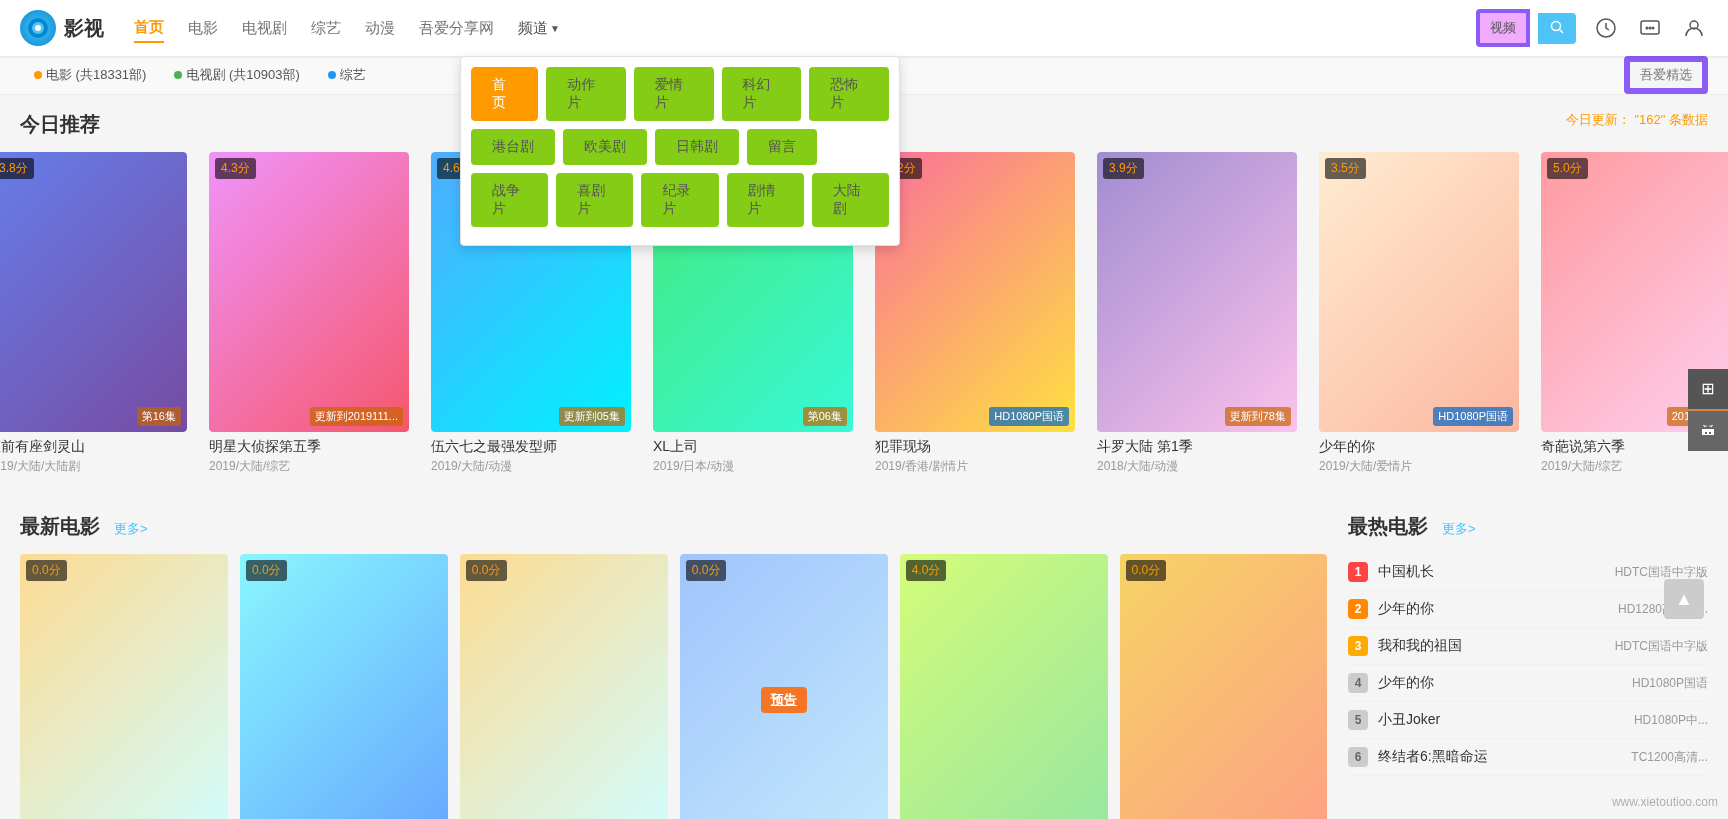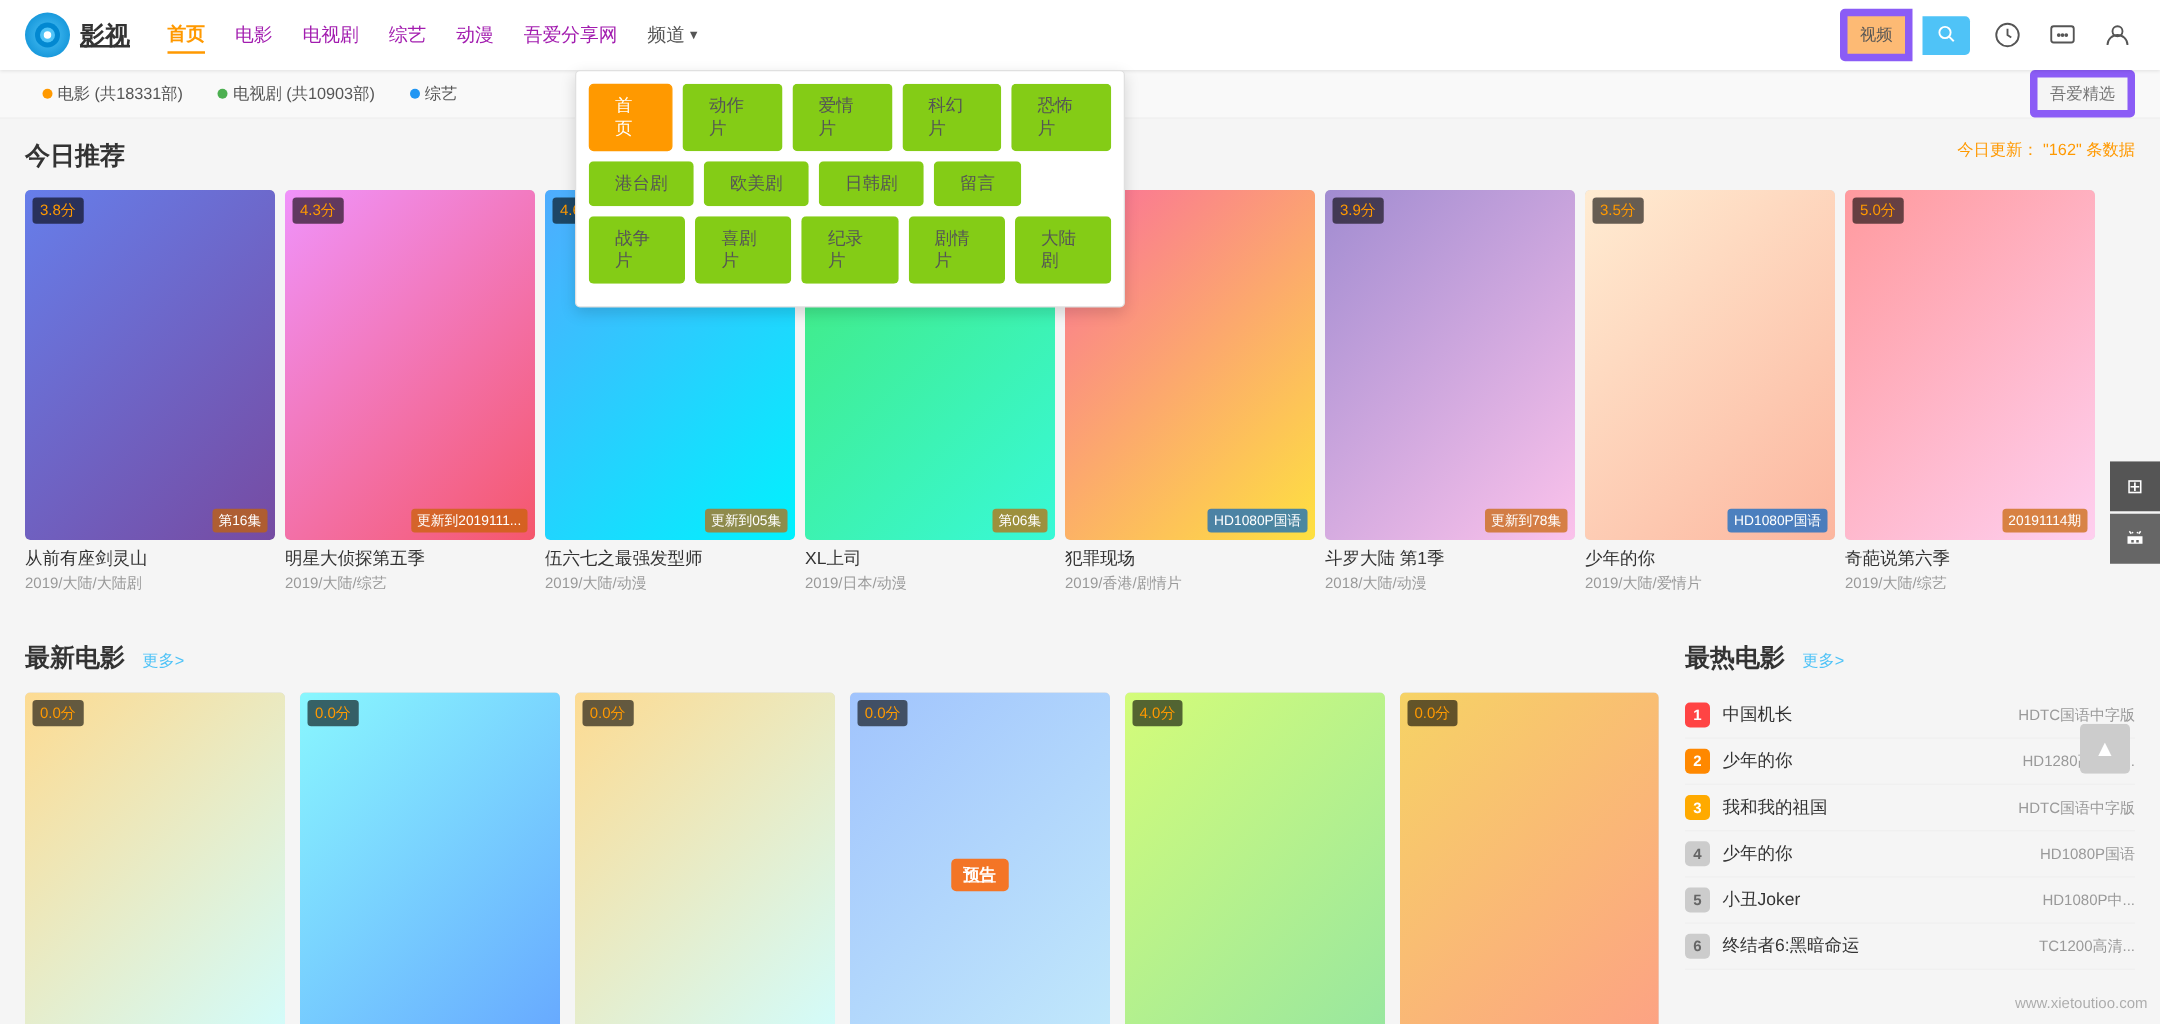"影视" .logo-text { text-decoration: underline -> none }
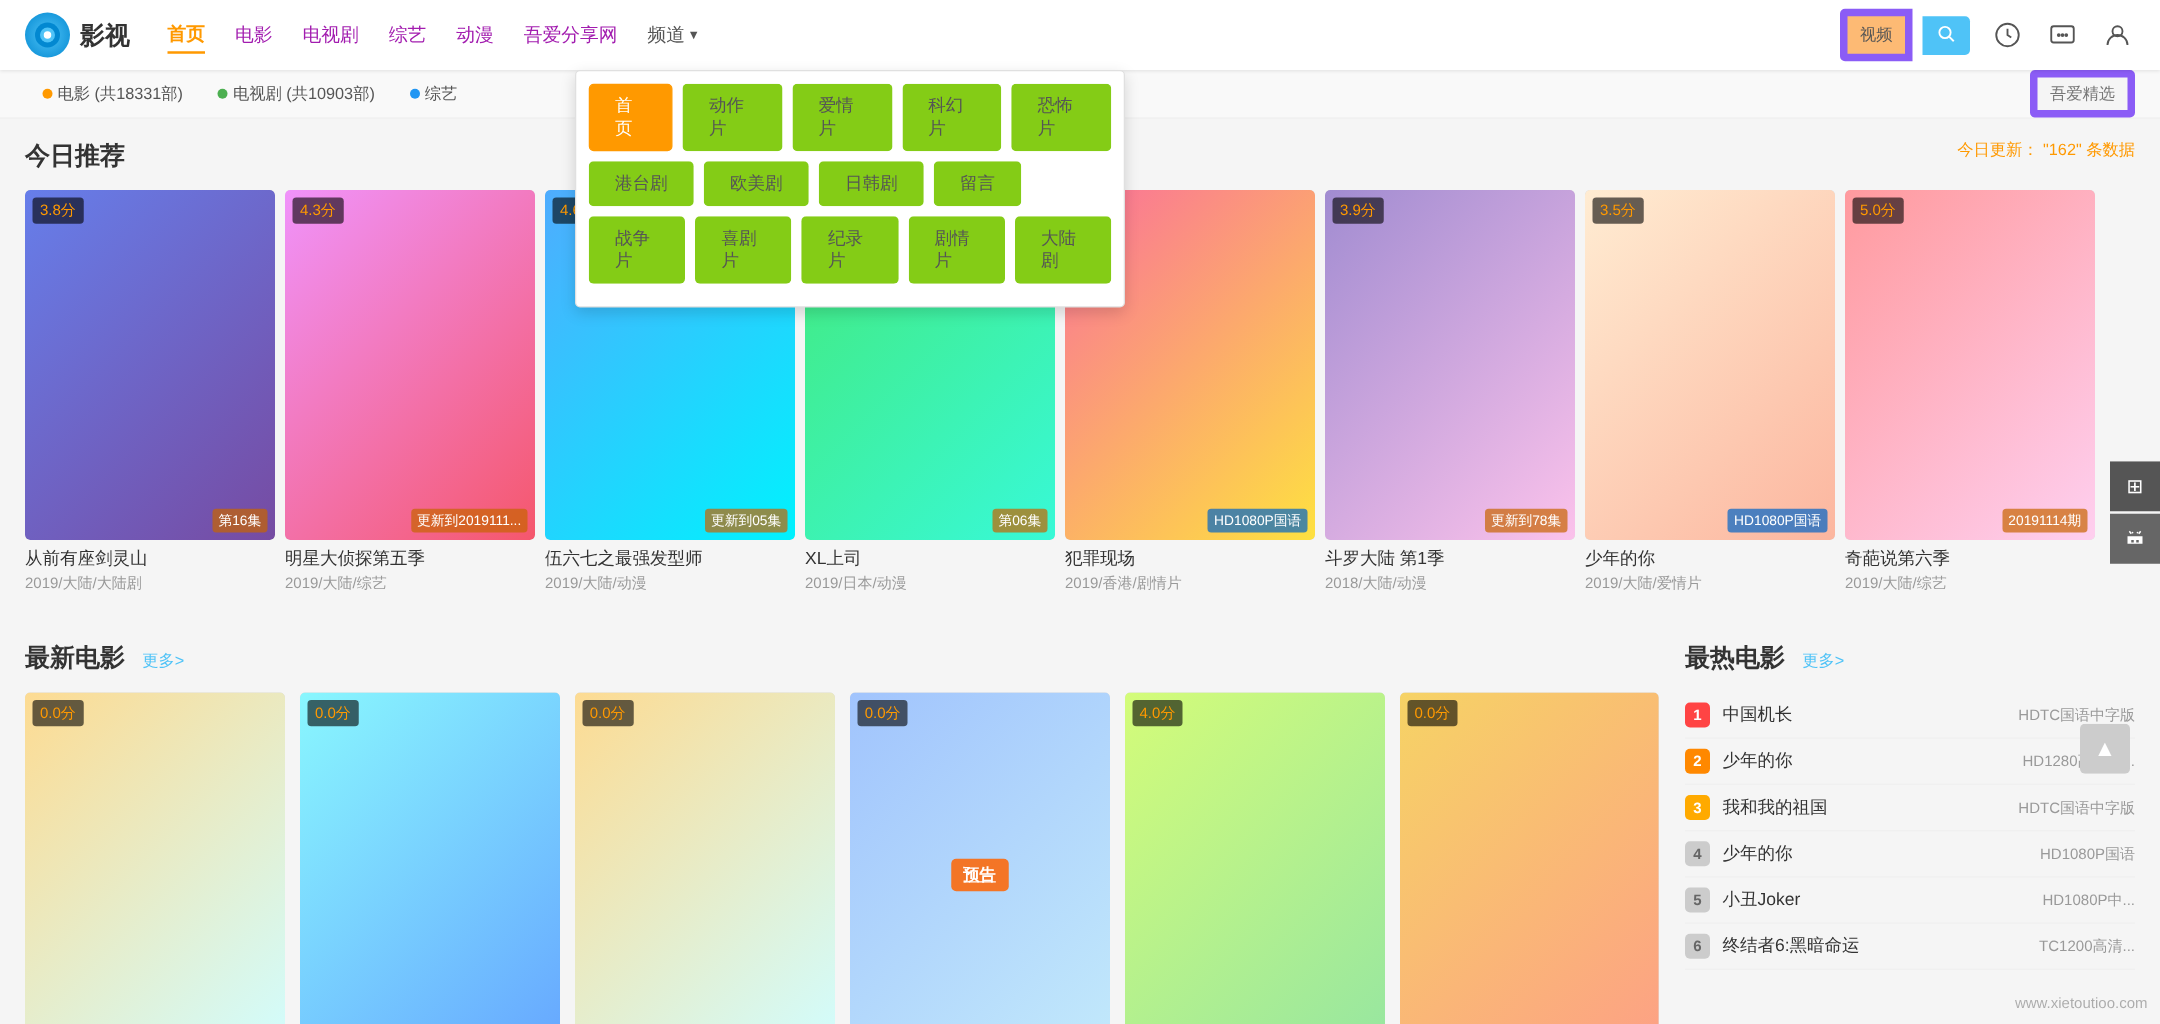"电影" .nav-item { color: #a21caf -> #737373 }
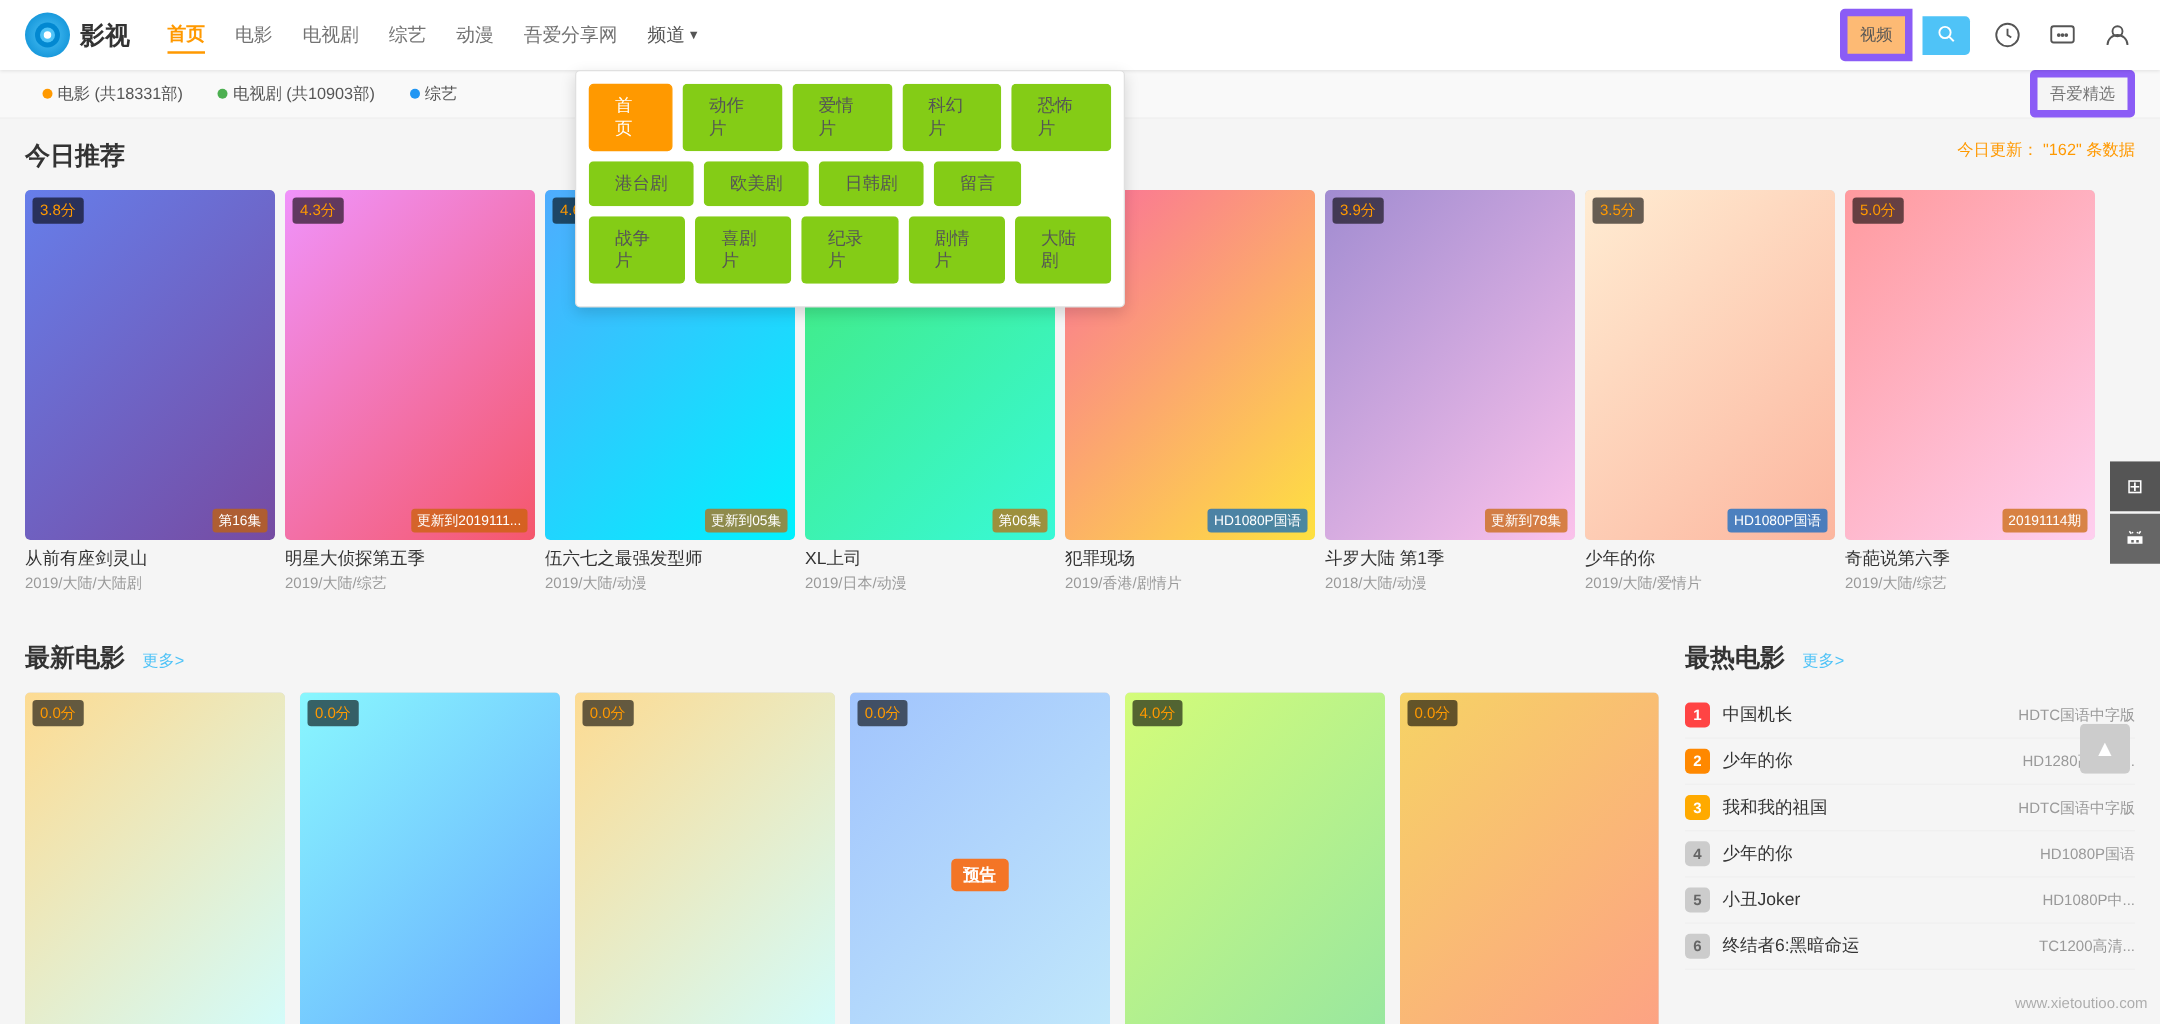"视频" .search-type { background: #fdba74 -> #f0abfc; border: 6px solid #8b5cf6 -> 4px solid #8b5cf6 }
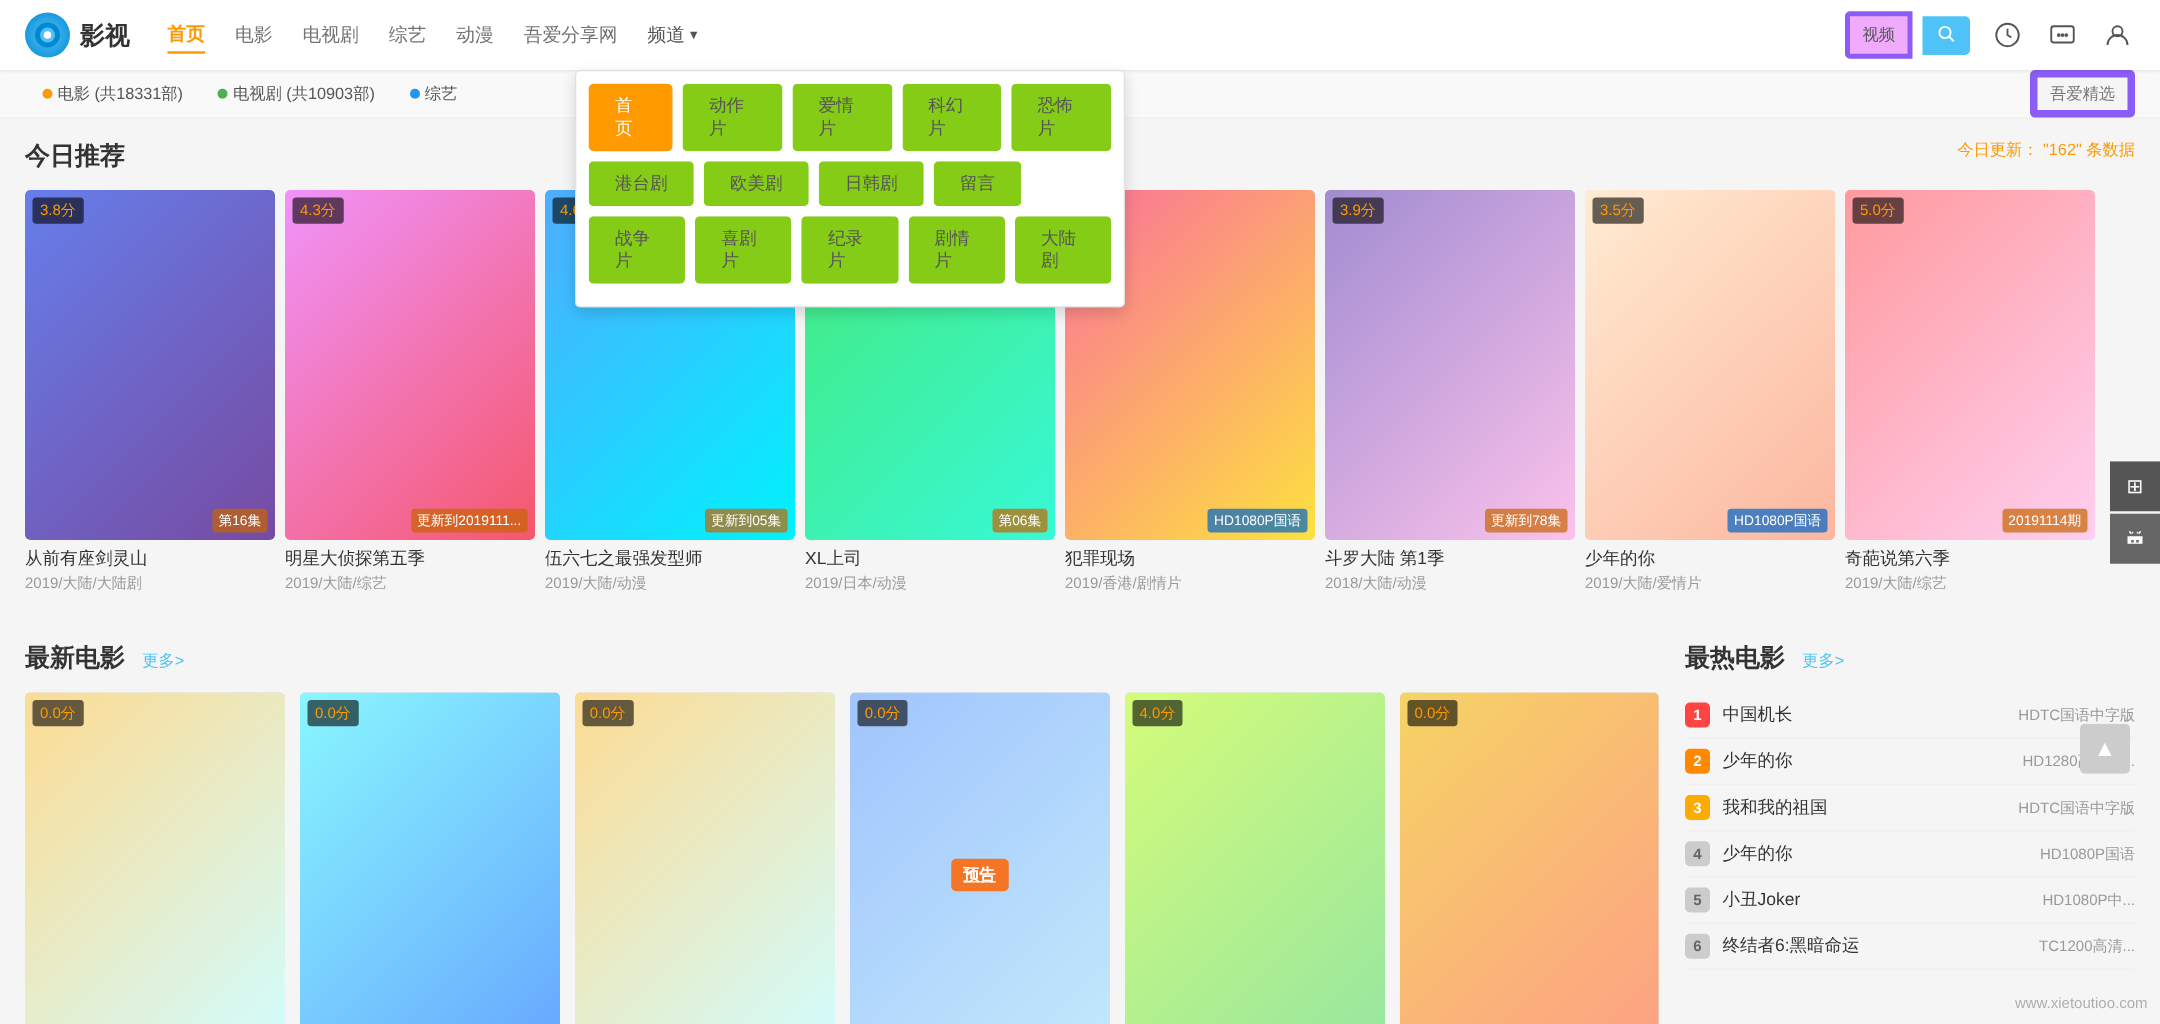"3.8分" .movie-grid { gap: 8px -> 22px; justify-content: none -> center }
